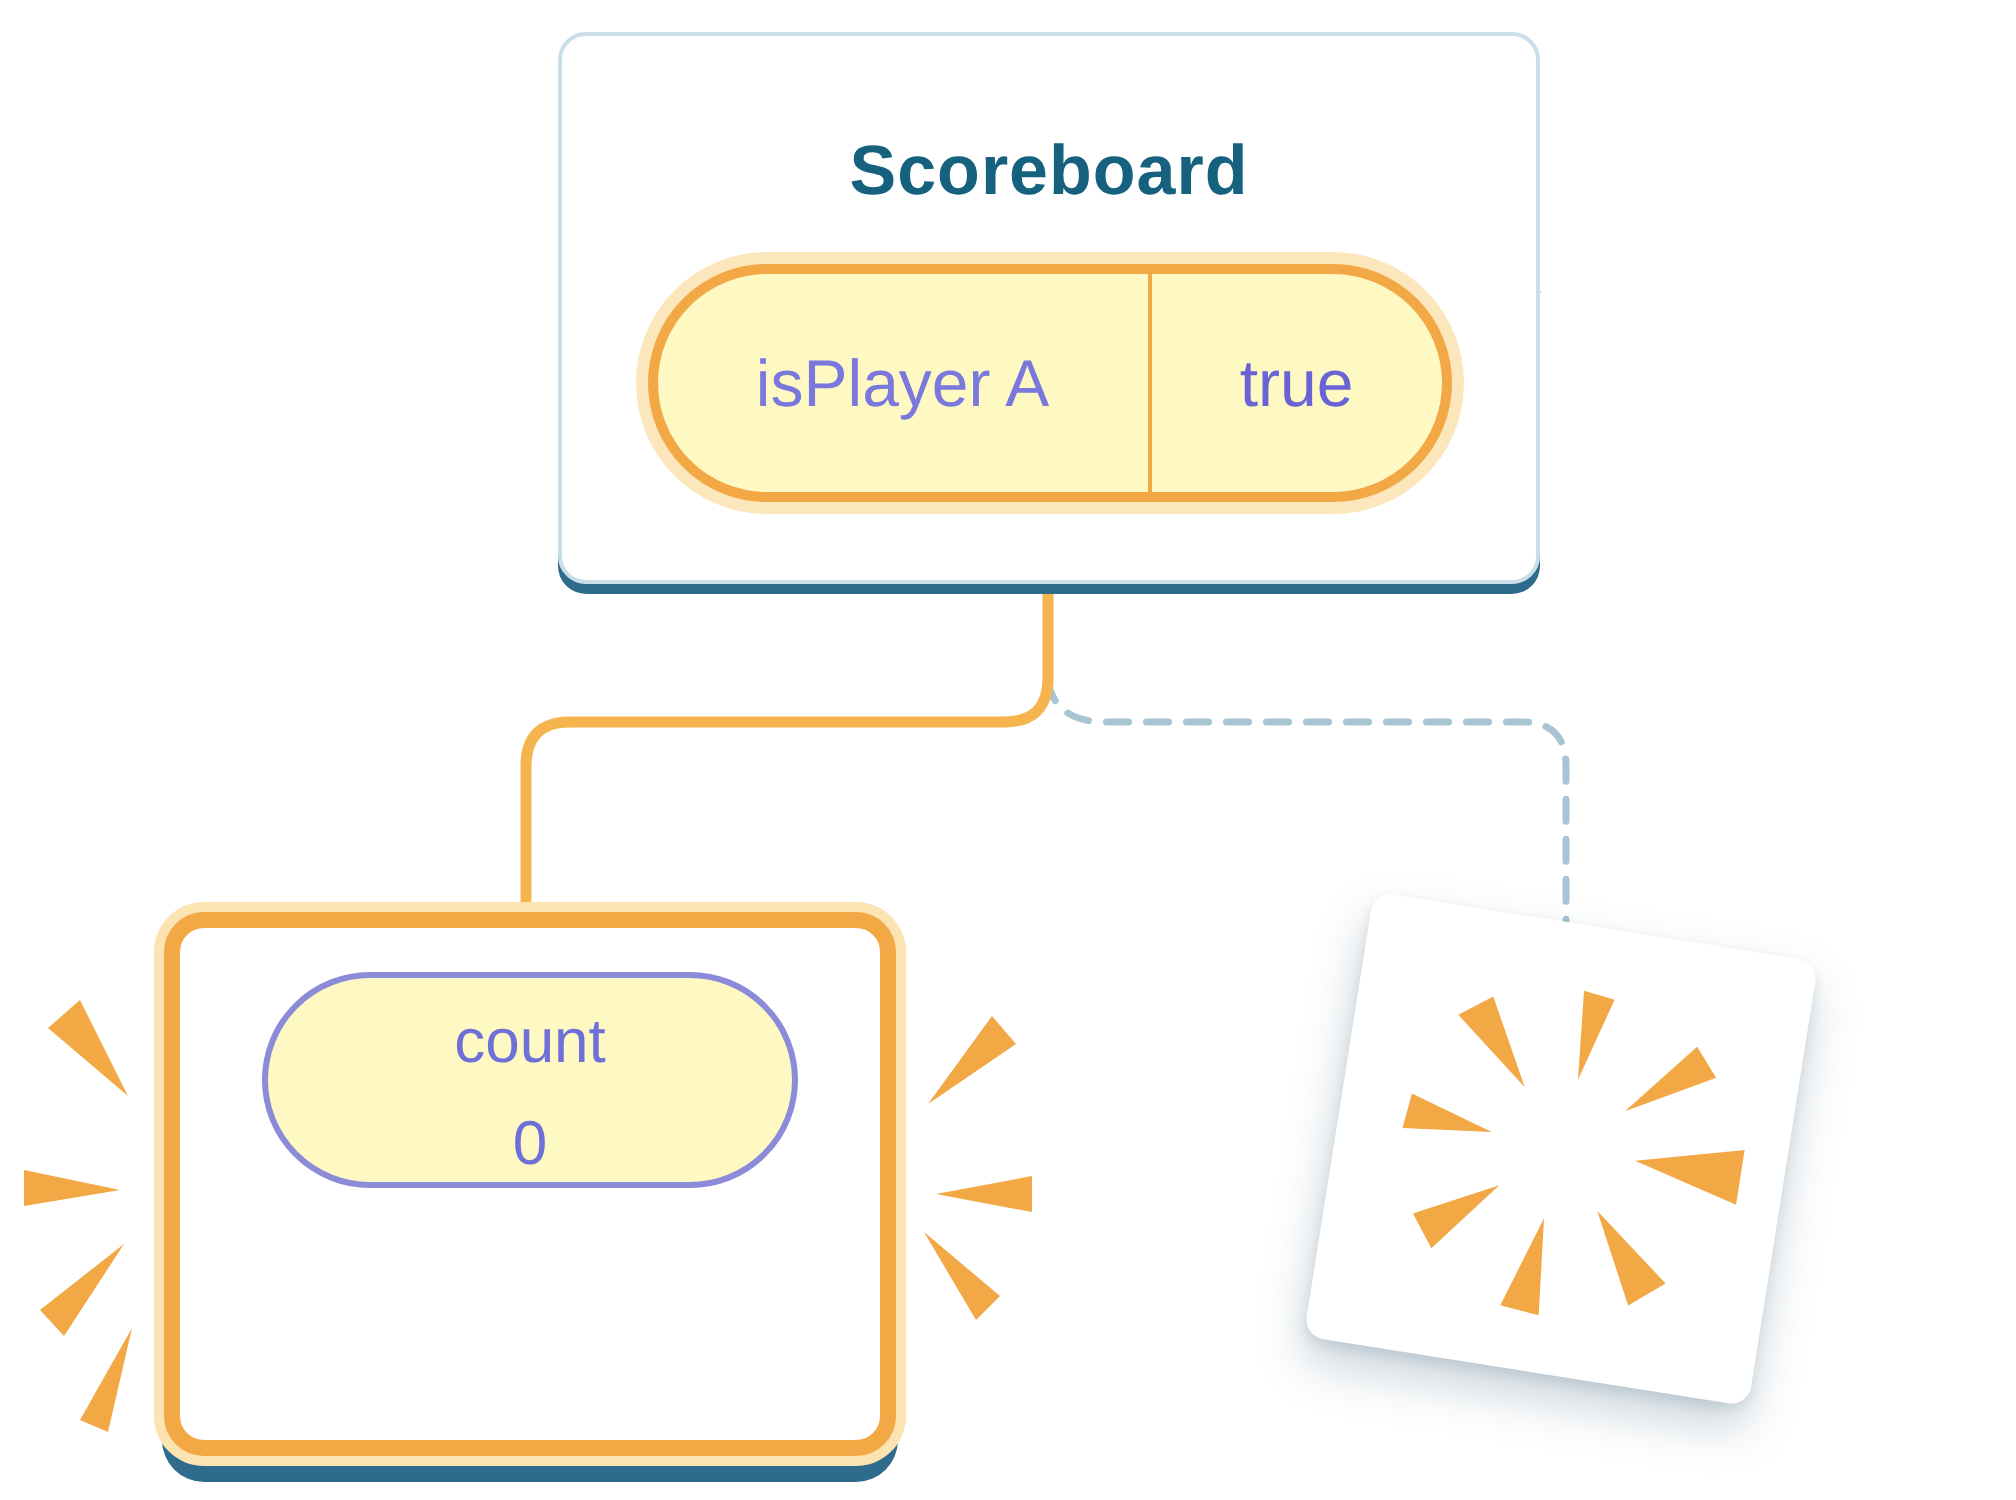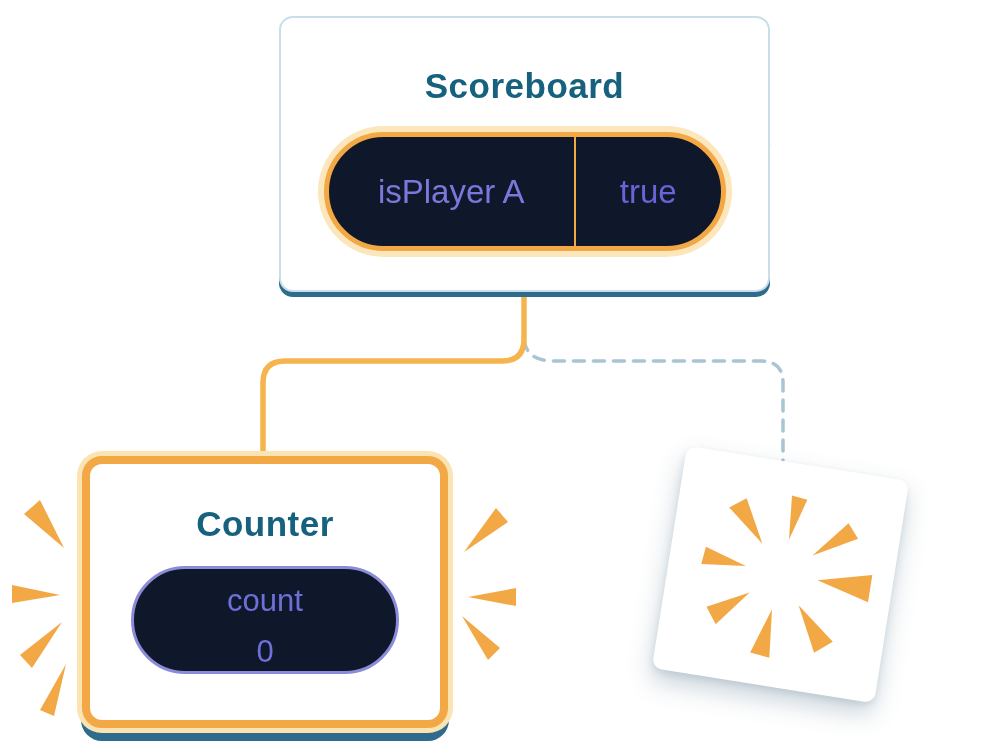"isPlayer A" .state-pill { background: #0f172a -> #fef9c3 }
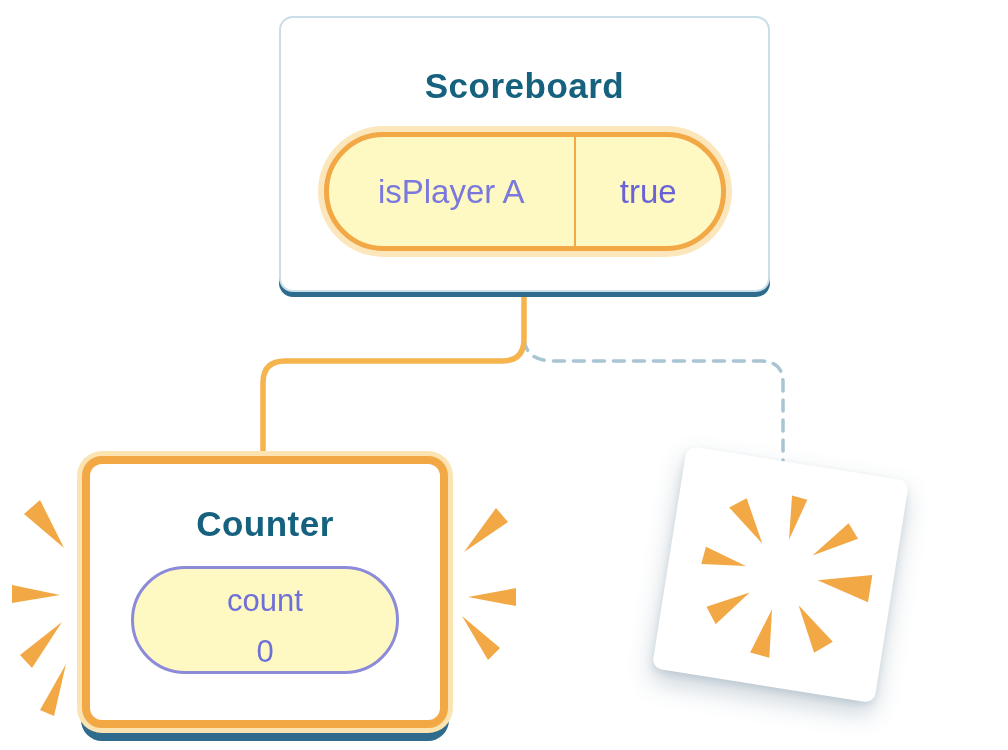"Counter" div.card-title { html: <div>Counter</div> -> none }
